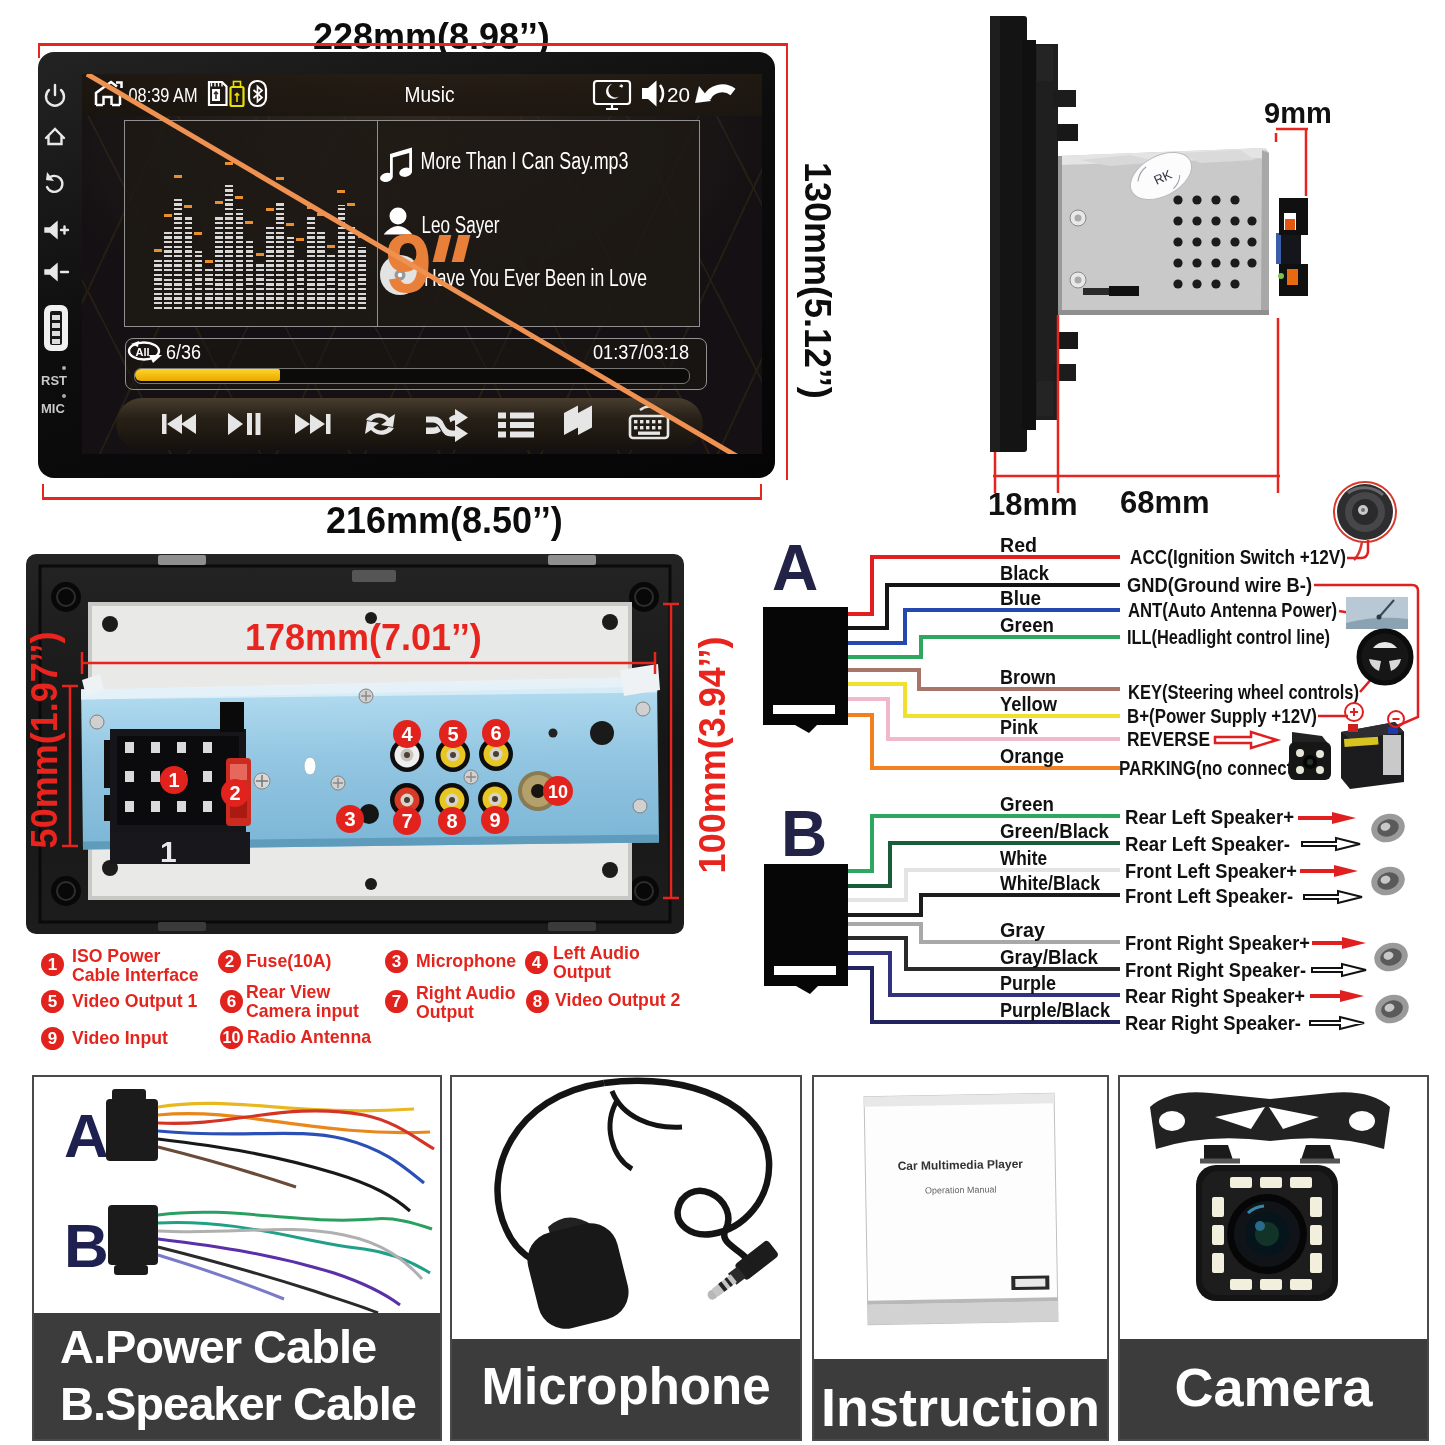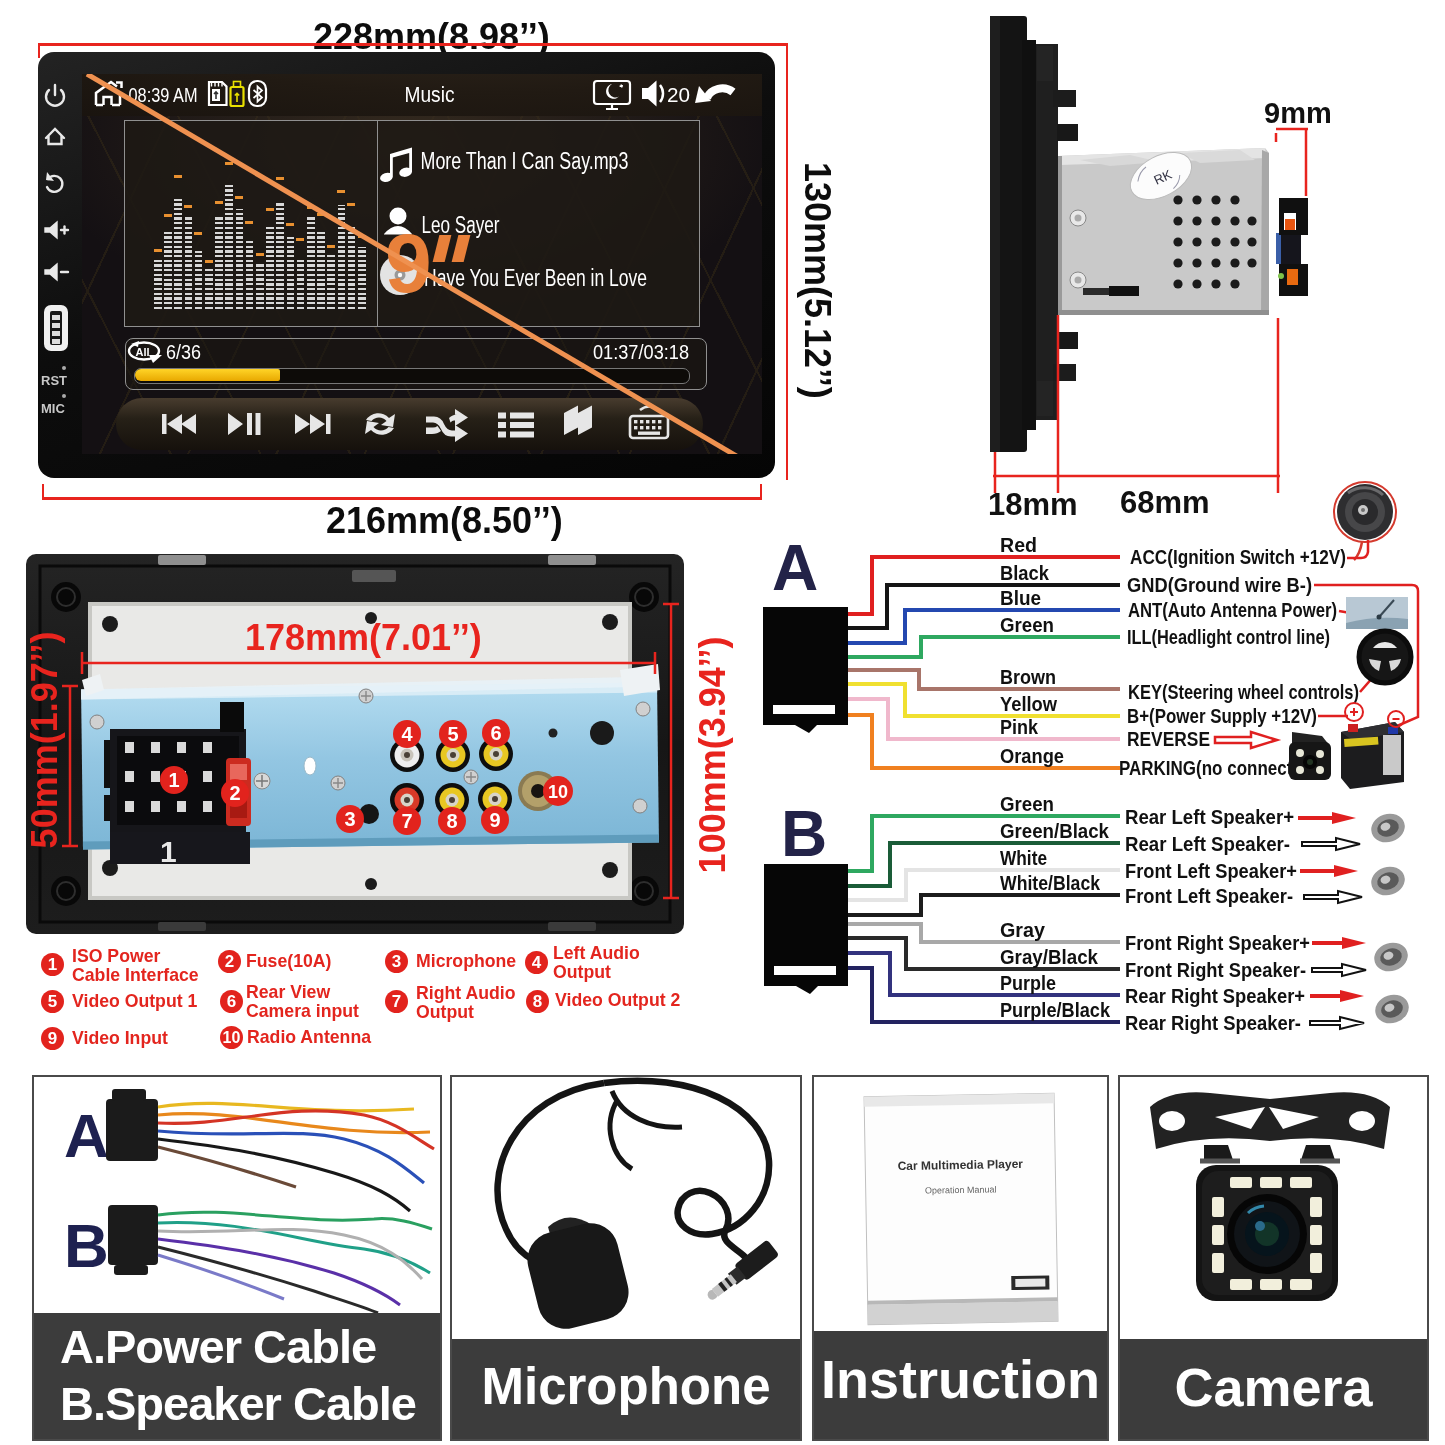"Instruction" div.boxlabel { height: 108px -> 80px }
